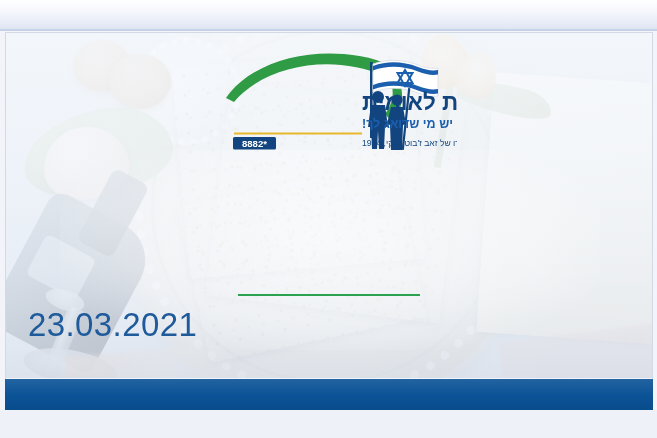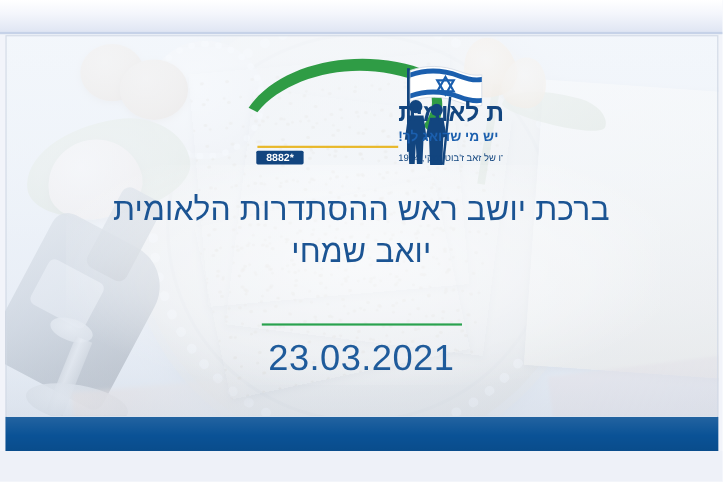"ברכת יושב ראש ההסתדרות הלאומית" div { html: <div> <div>ברכת יושב ראש ההסתדרות הלאומית</div> <div>יואב שמחי</div> </div> -> none }
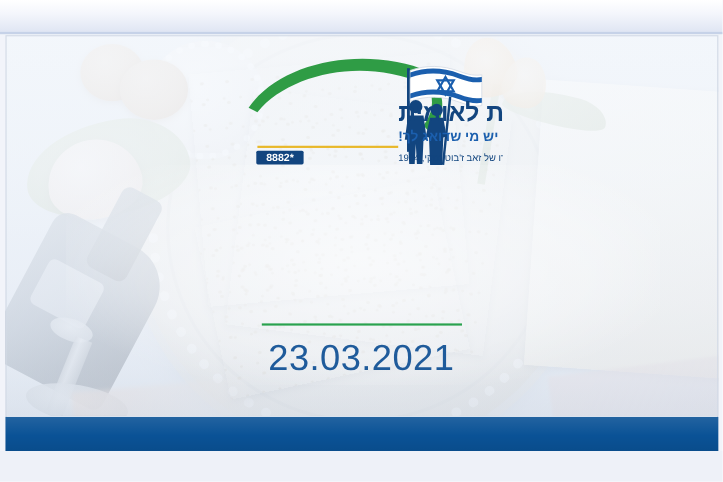"23.03.2021" #date-text { text-align: center -> left }
